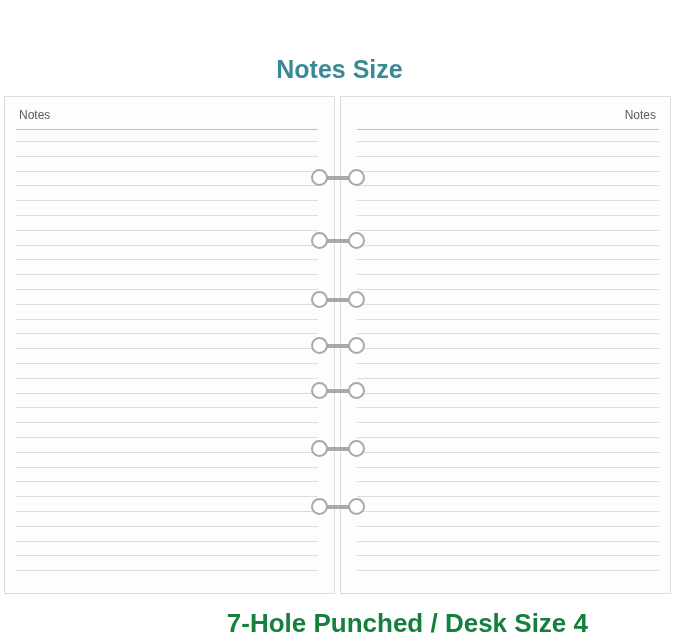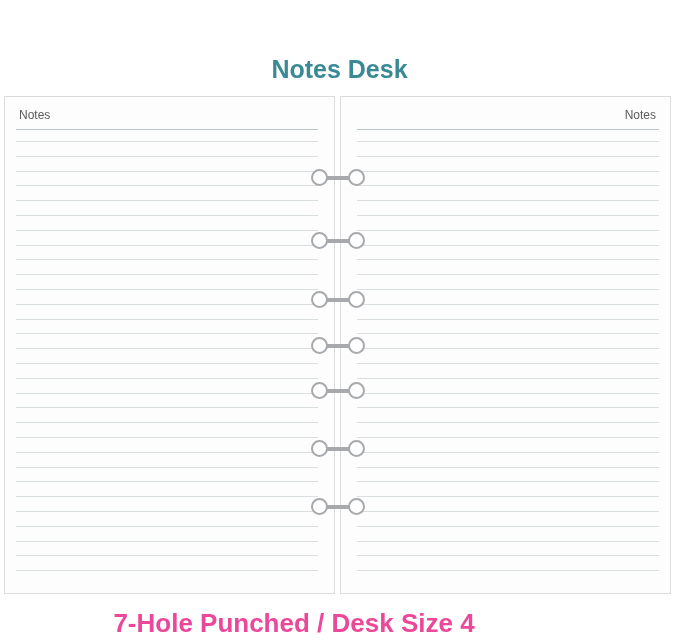"Notes Desk" div.subtitle { text: Desk -> Size }
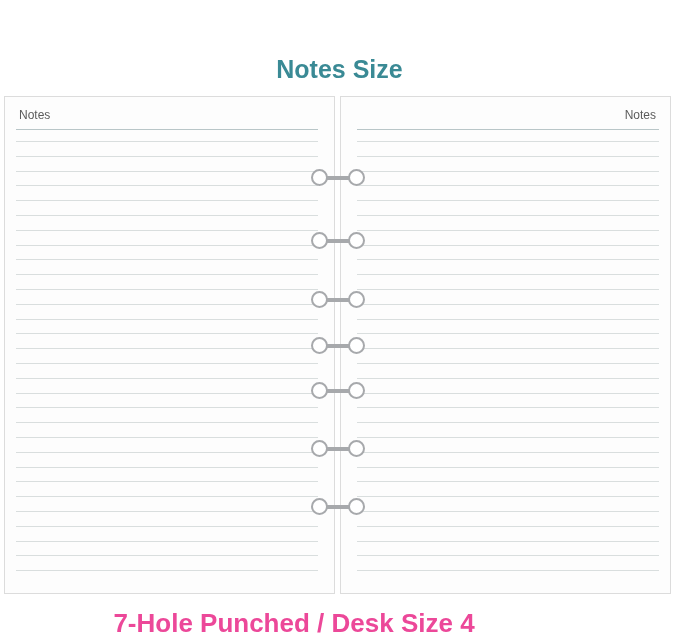"7-Hole Punched / Desk Size" .footer { color: #ec4899 -> #15803d; text-align: center -> right }
